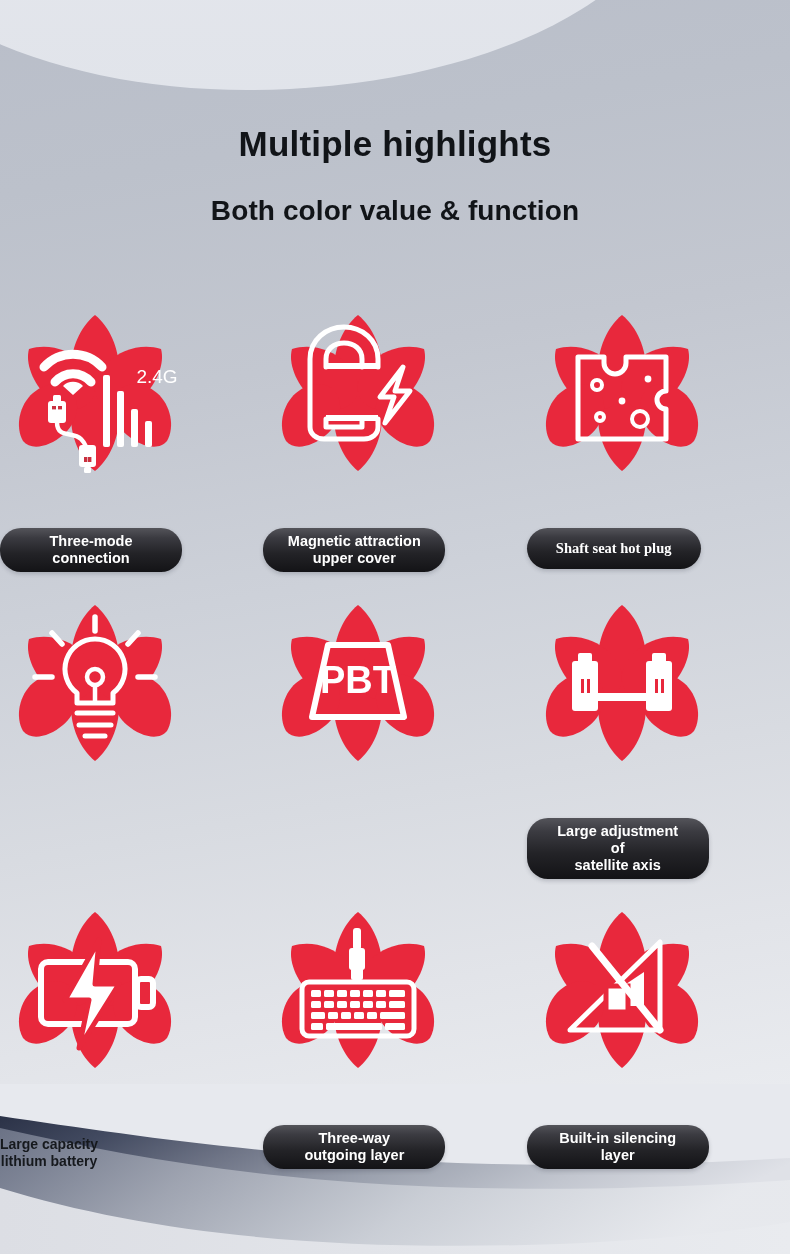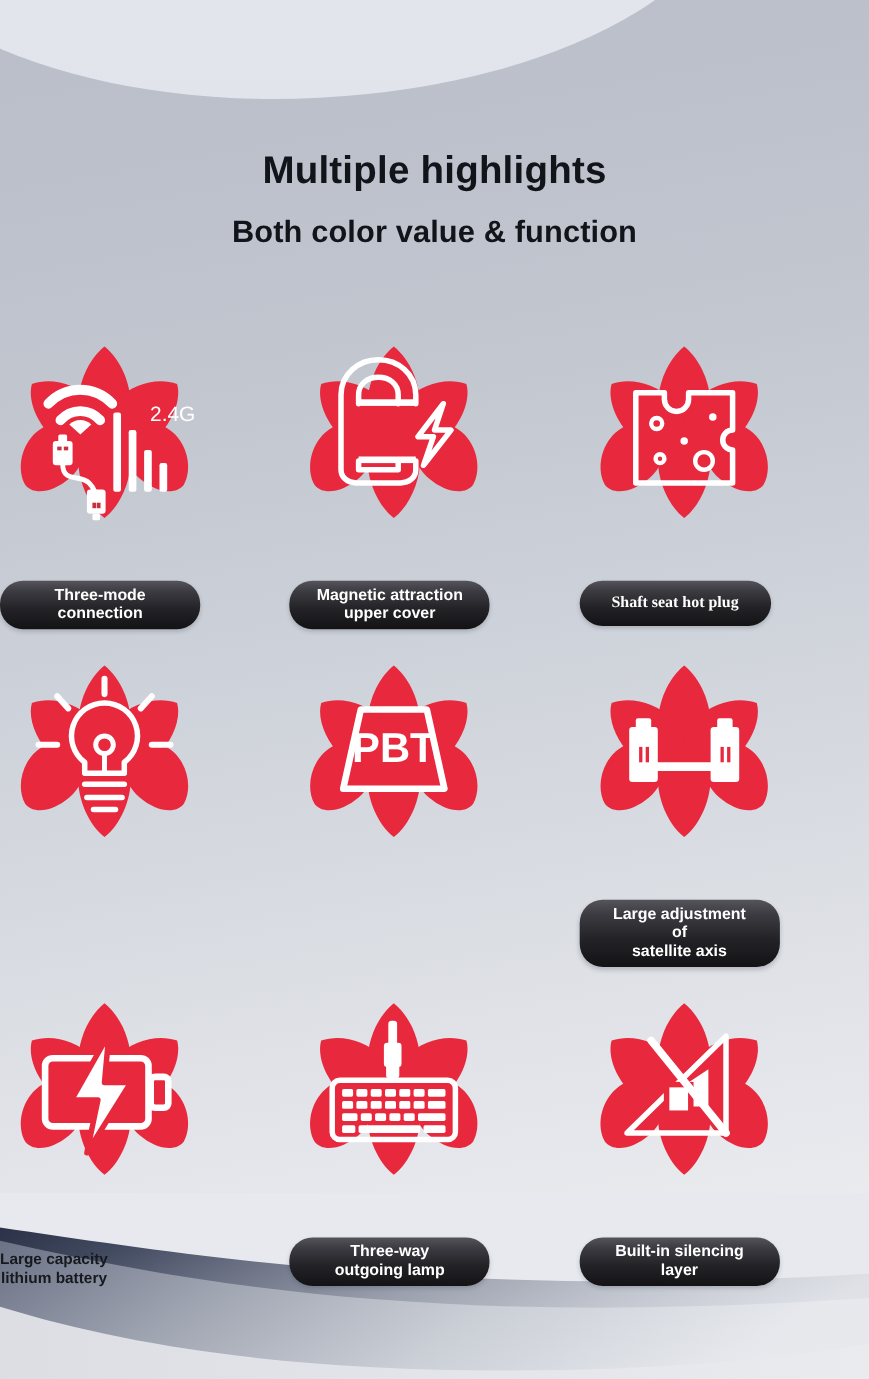"Multiple highlights" .title { margin-top: 11px -> none }
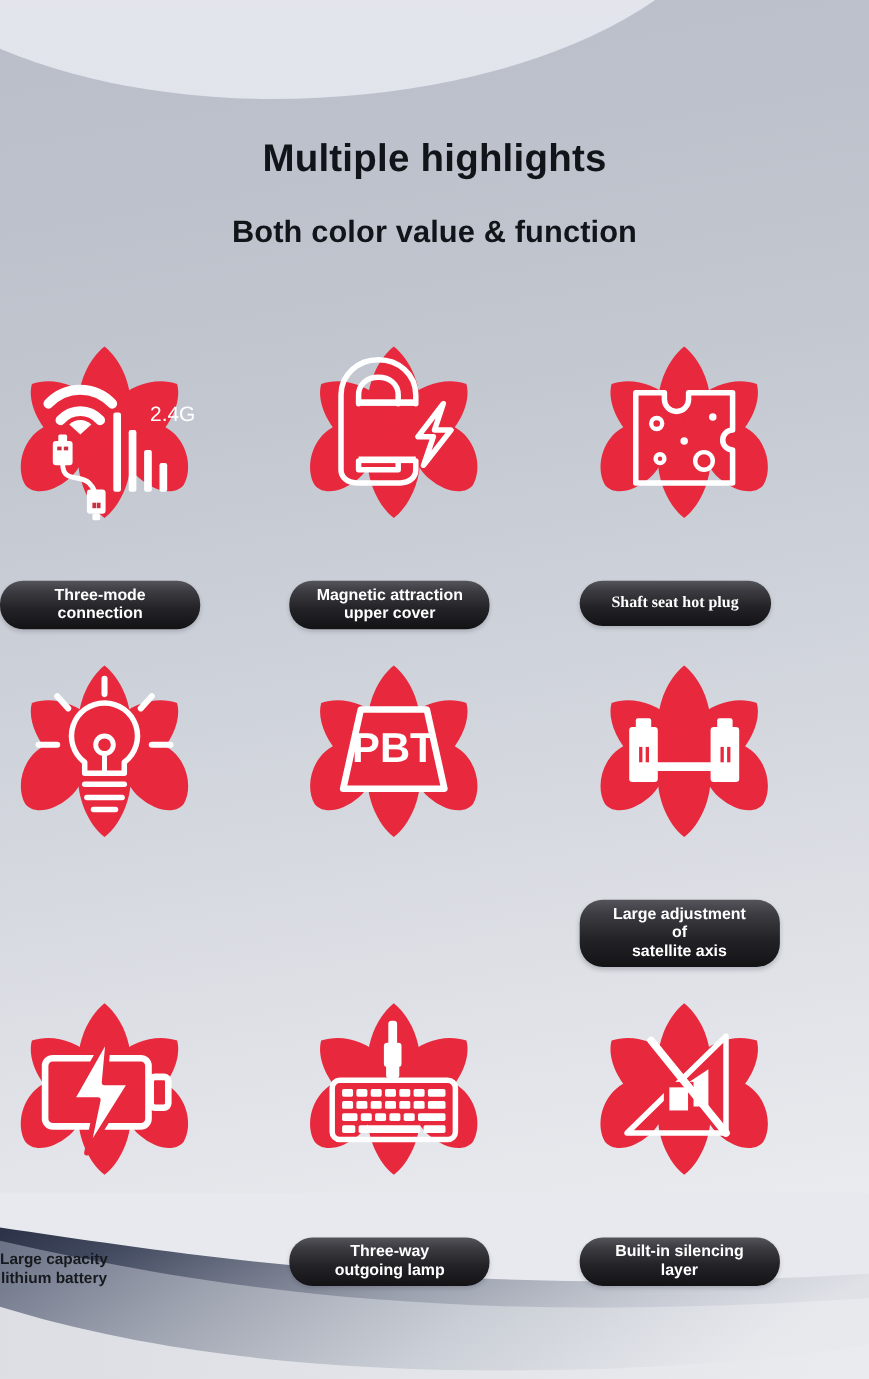"Three-way" div.pill { text: lamp -> layer }
